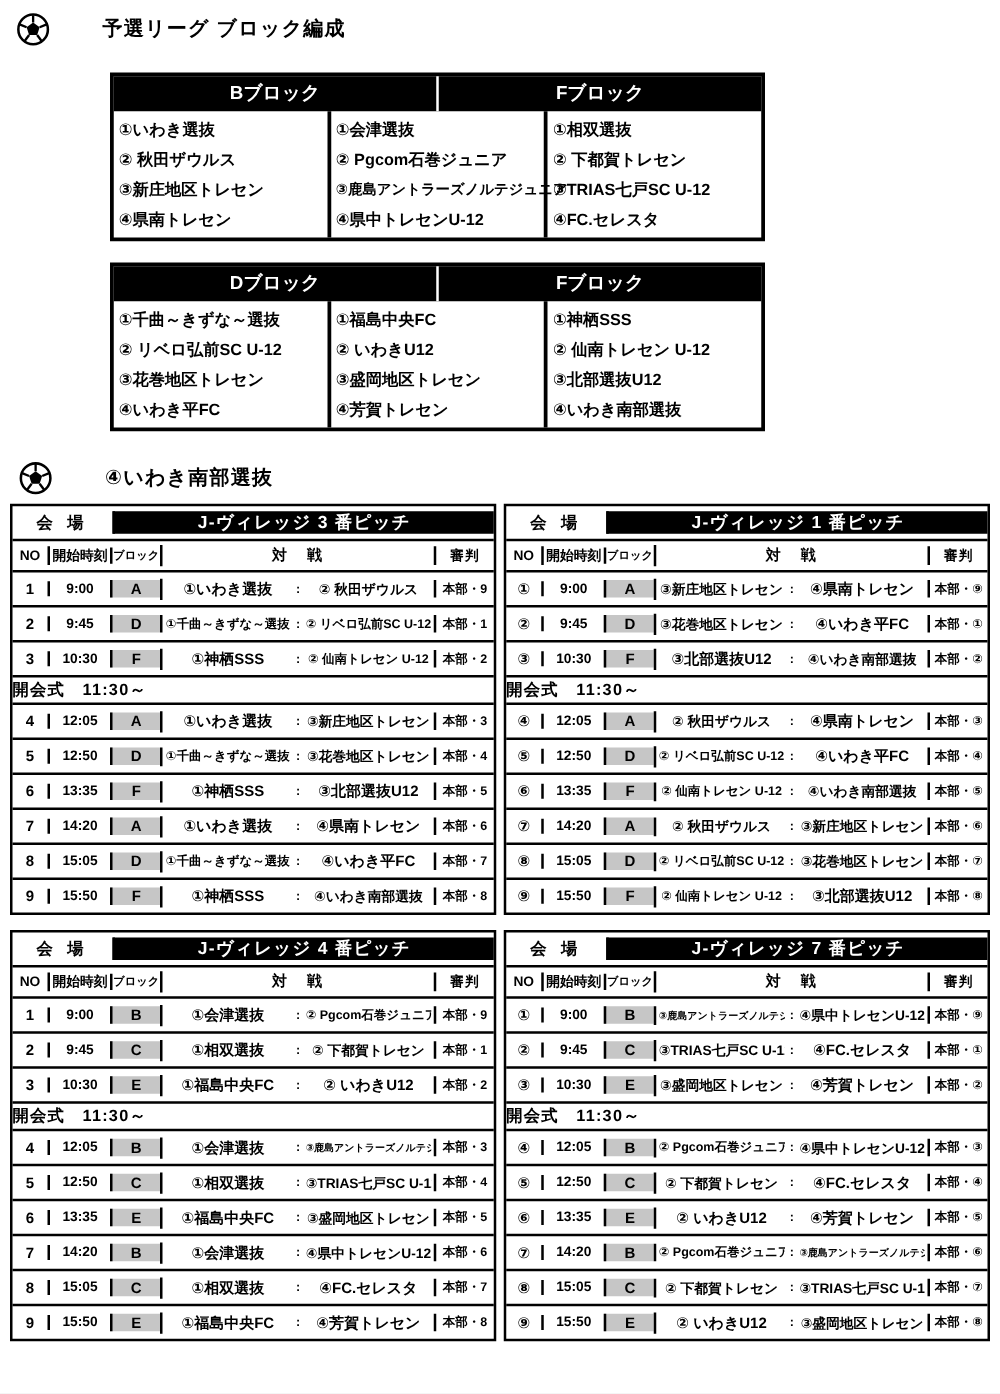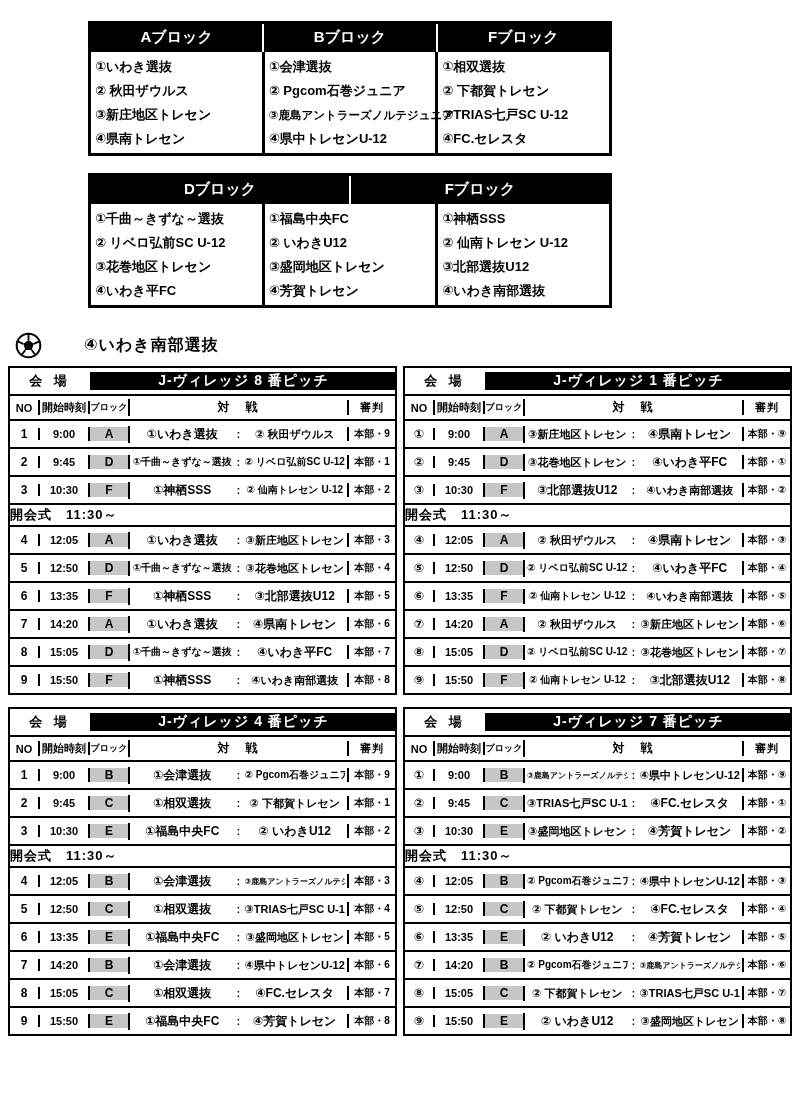"予選リーグ ブロック編成" div.hdr { html: none -> <div> <svg> <circle></circle> <polygon></polygon> <line></line> <line></line> <line></line> <line></line> <line></line> </svg> <div>予選リーグ ブロック編成</div> </div> }
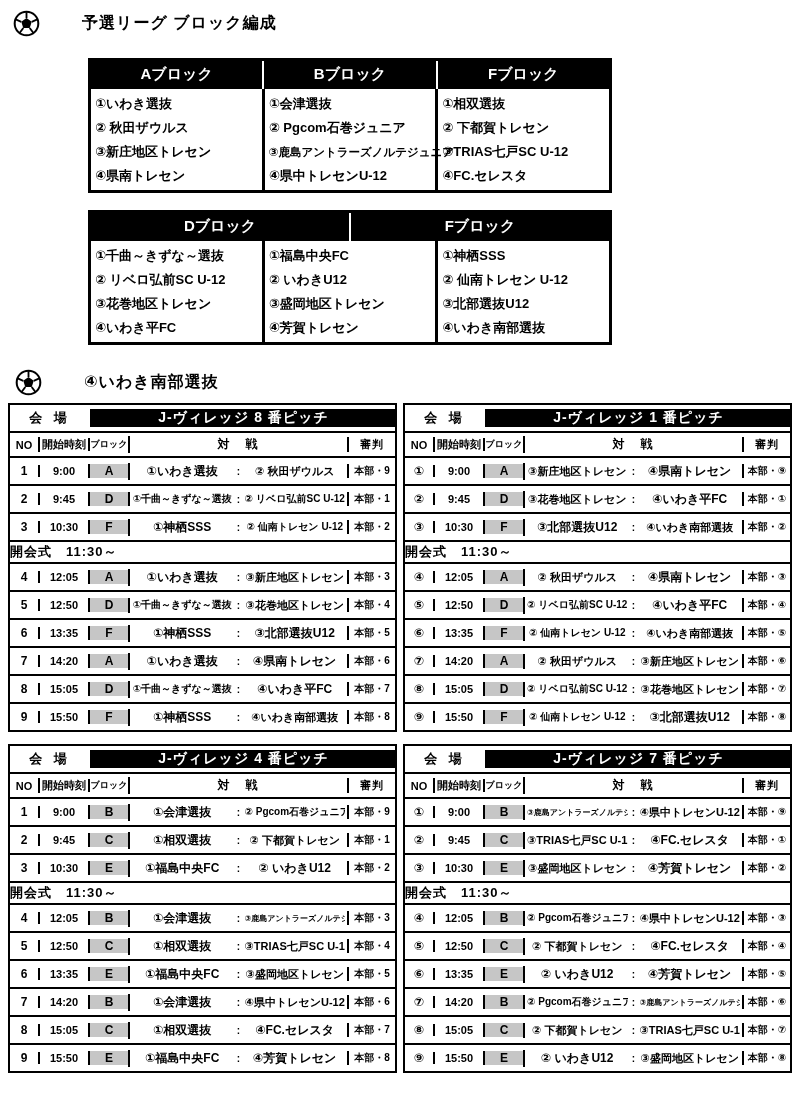"Aブロック" div.bh-cell { html: <div>Aブロック</div> -> none }
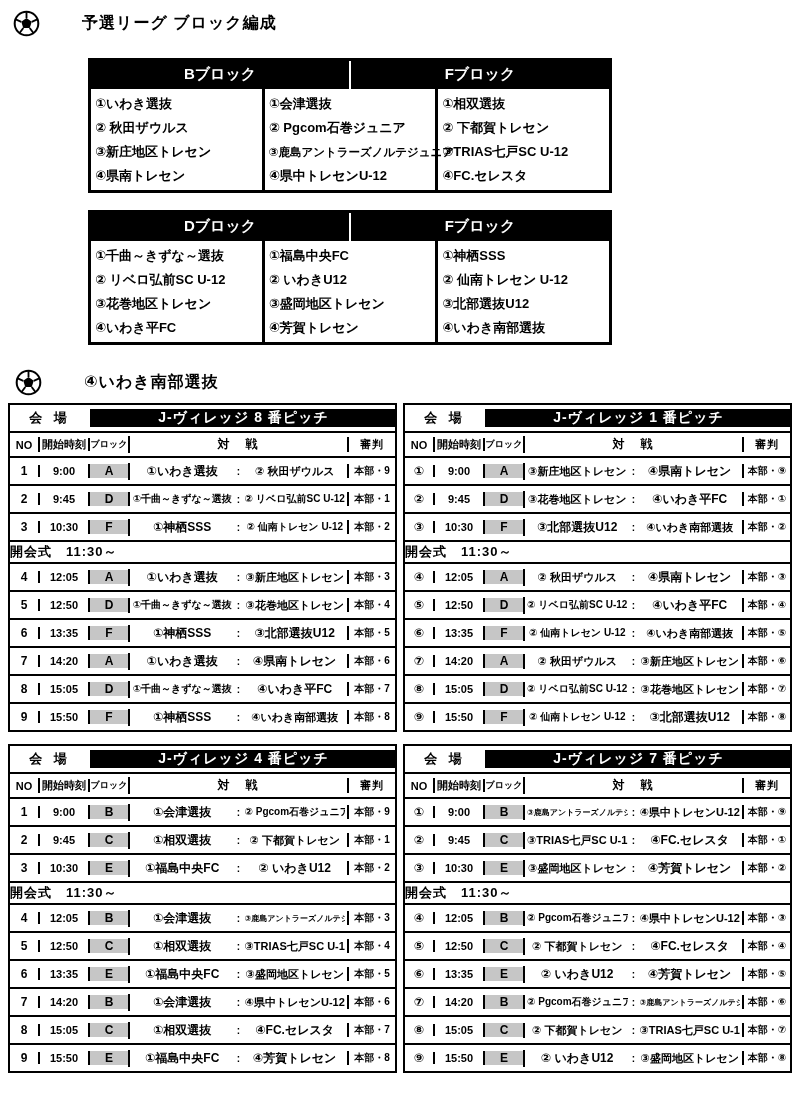"J-ヴィレッジ 8 番ピッチ" div.pcell { text: 8 -> 3 }
